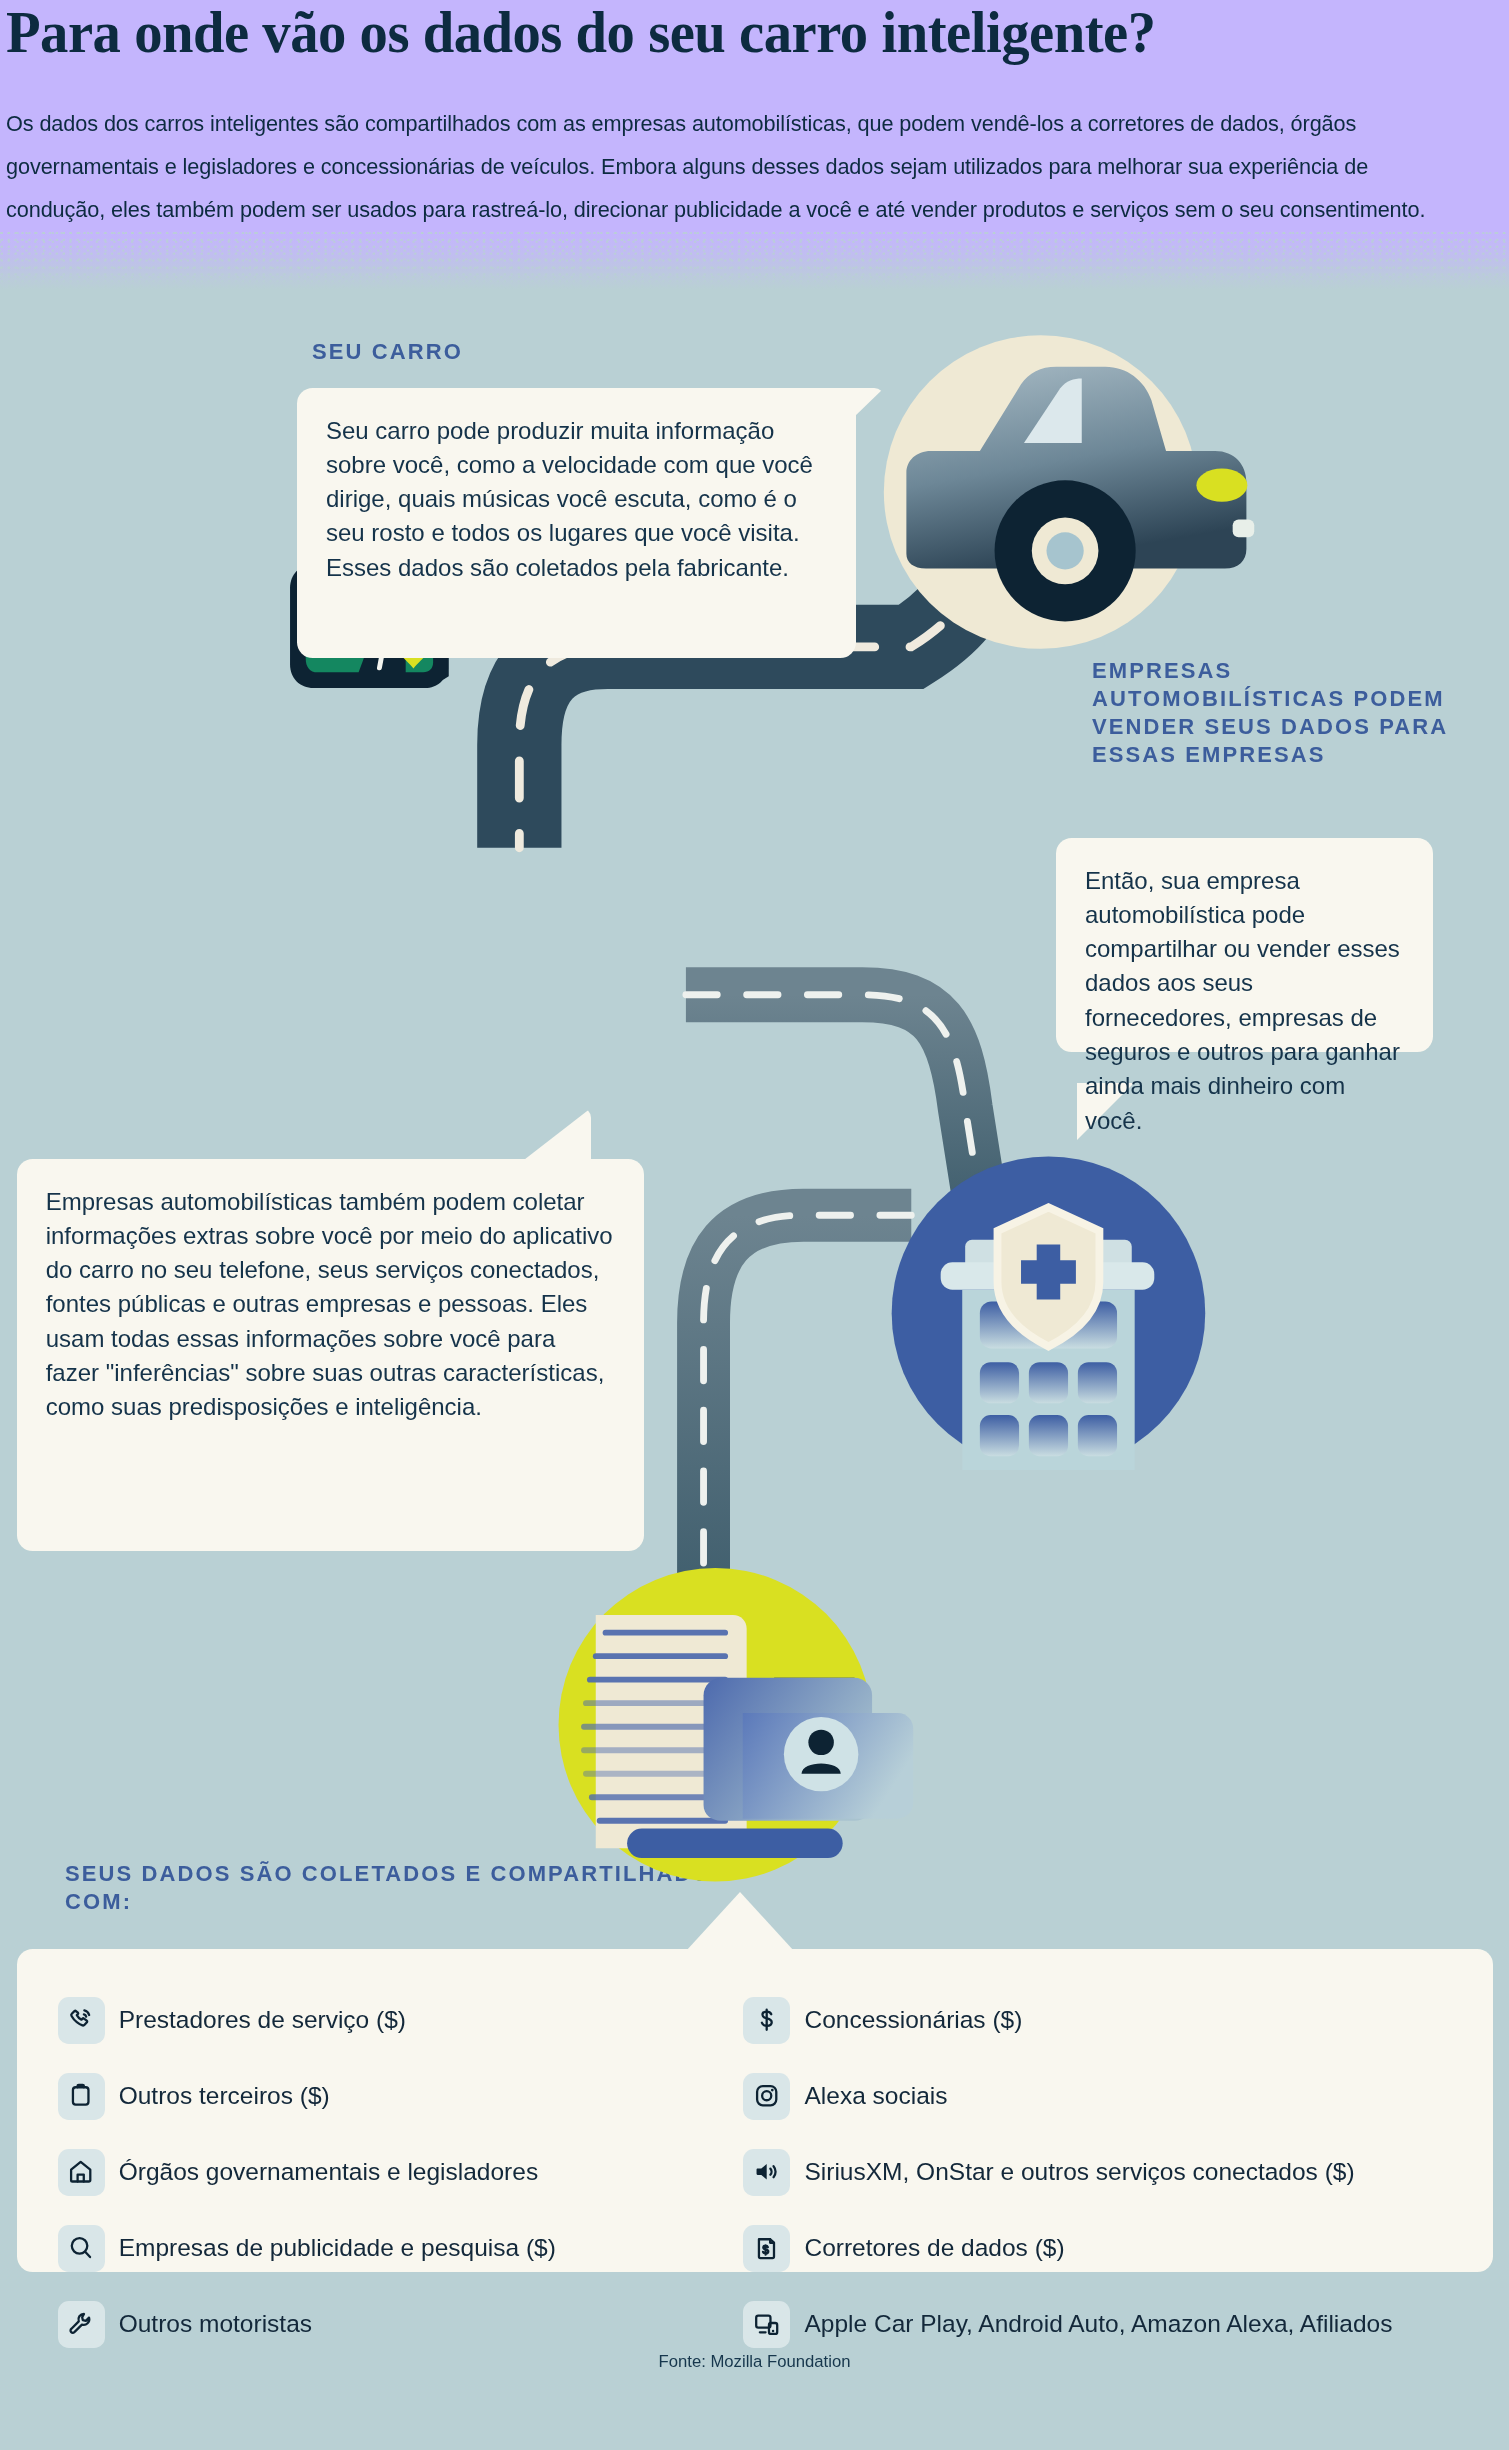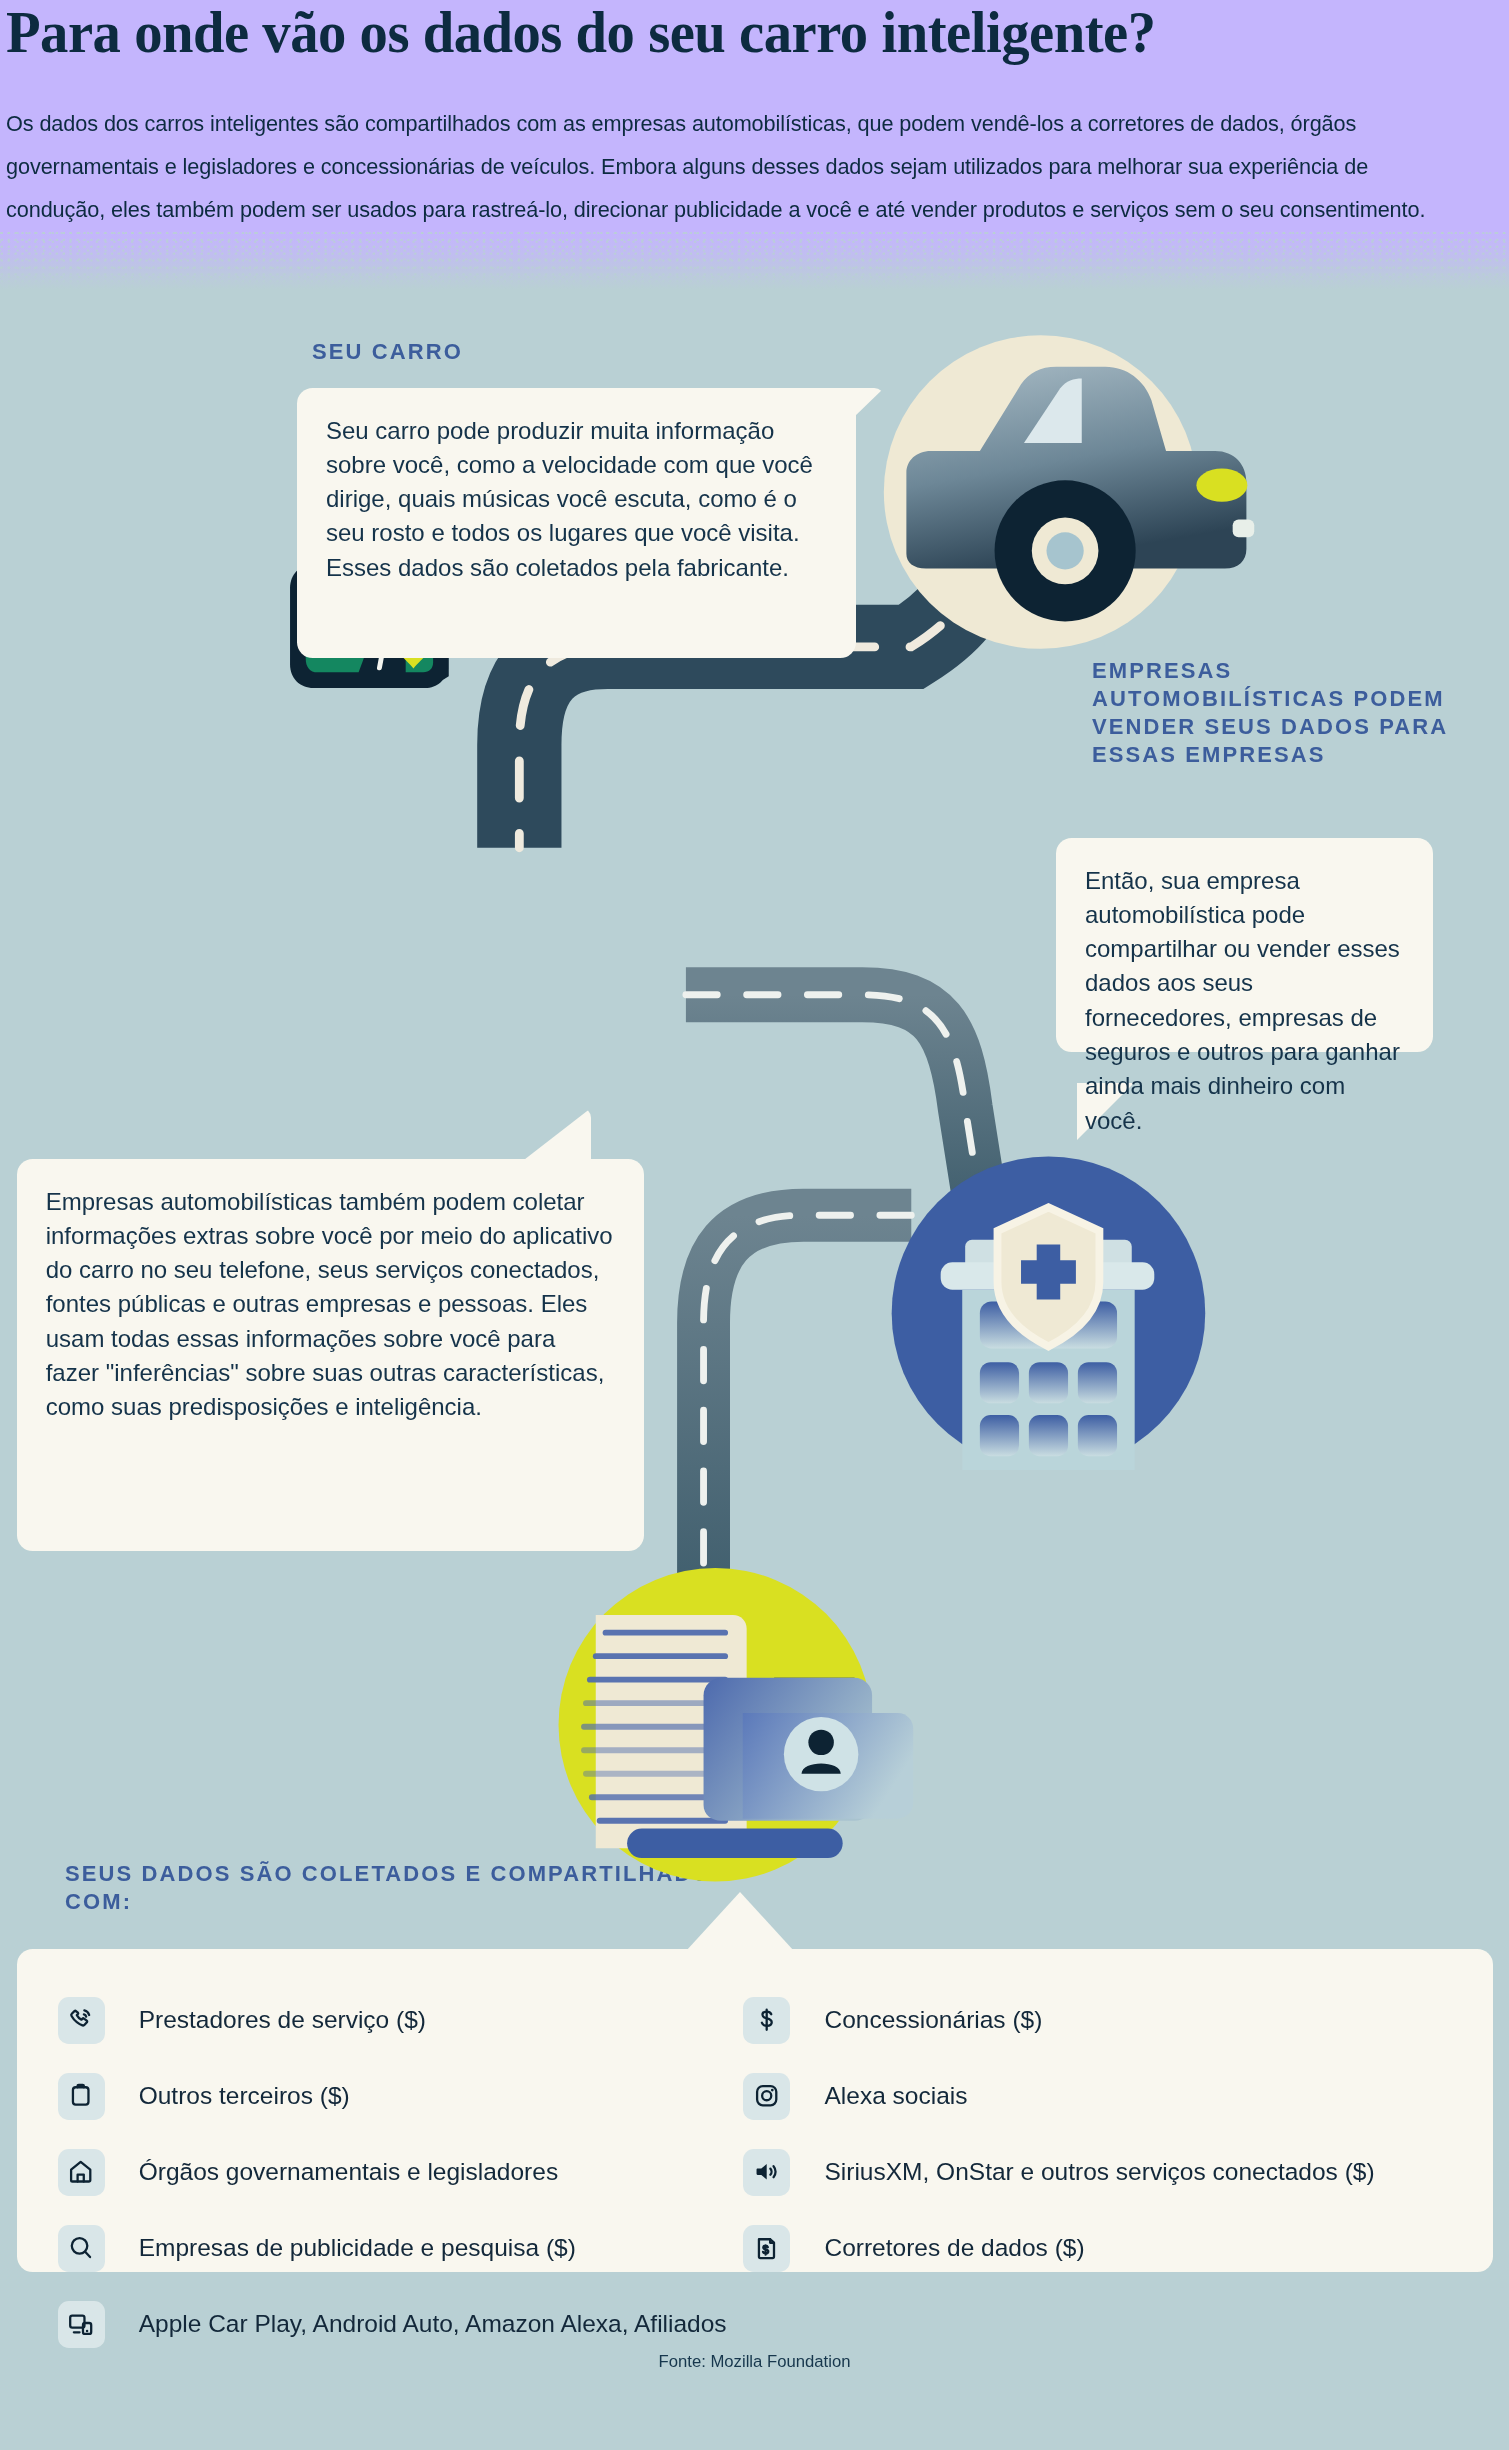"Prestadores de serviço ($)" .shared-item { gap: 34px -> 14px }
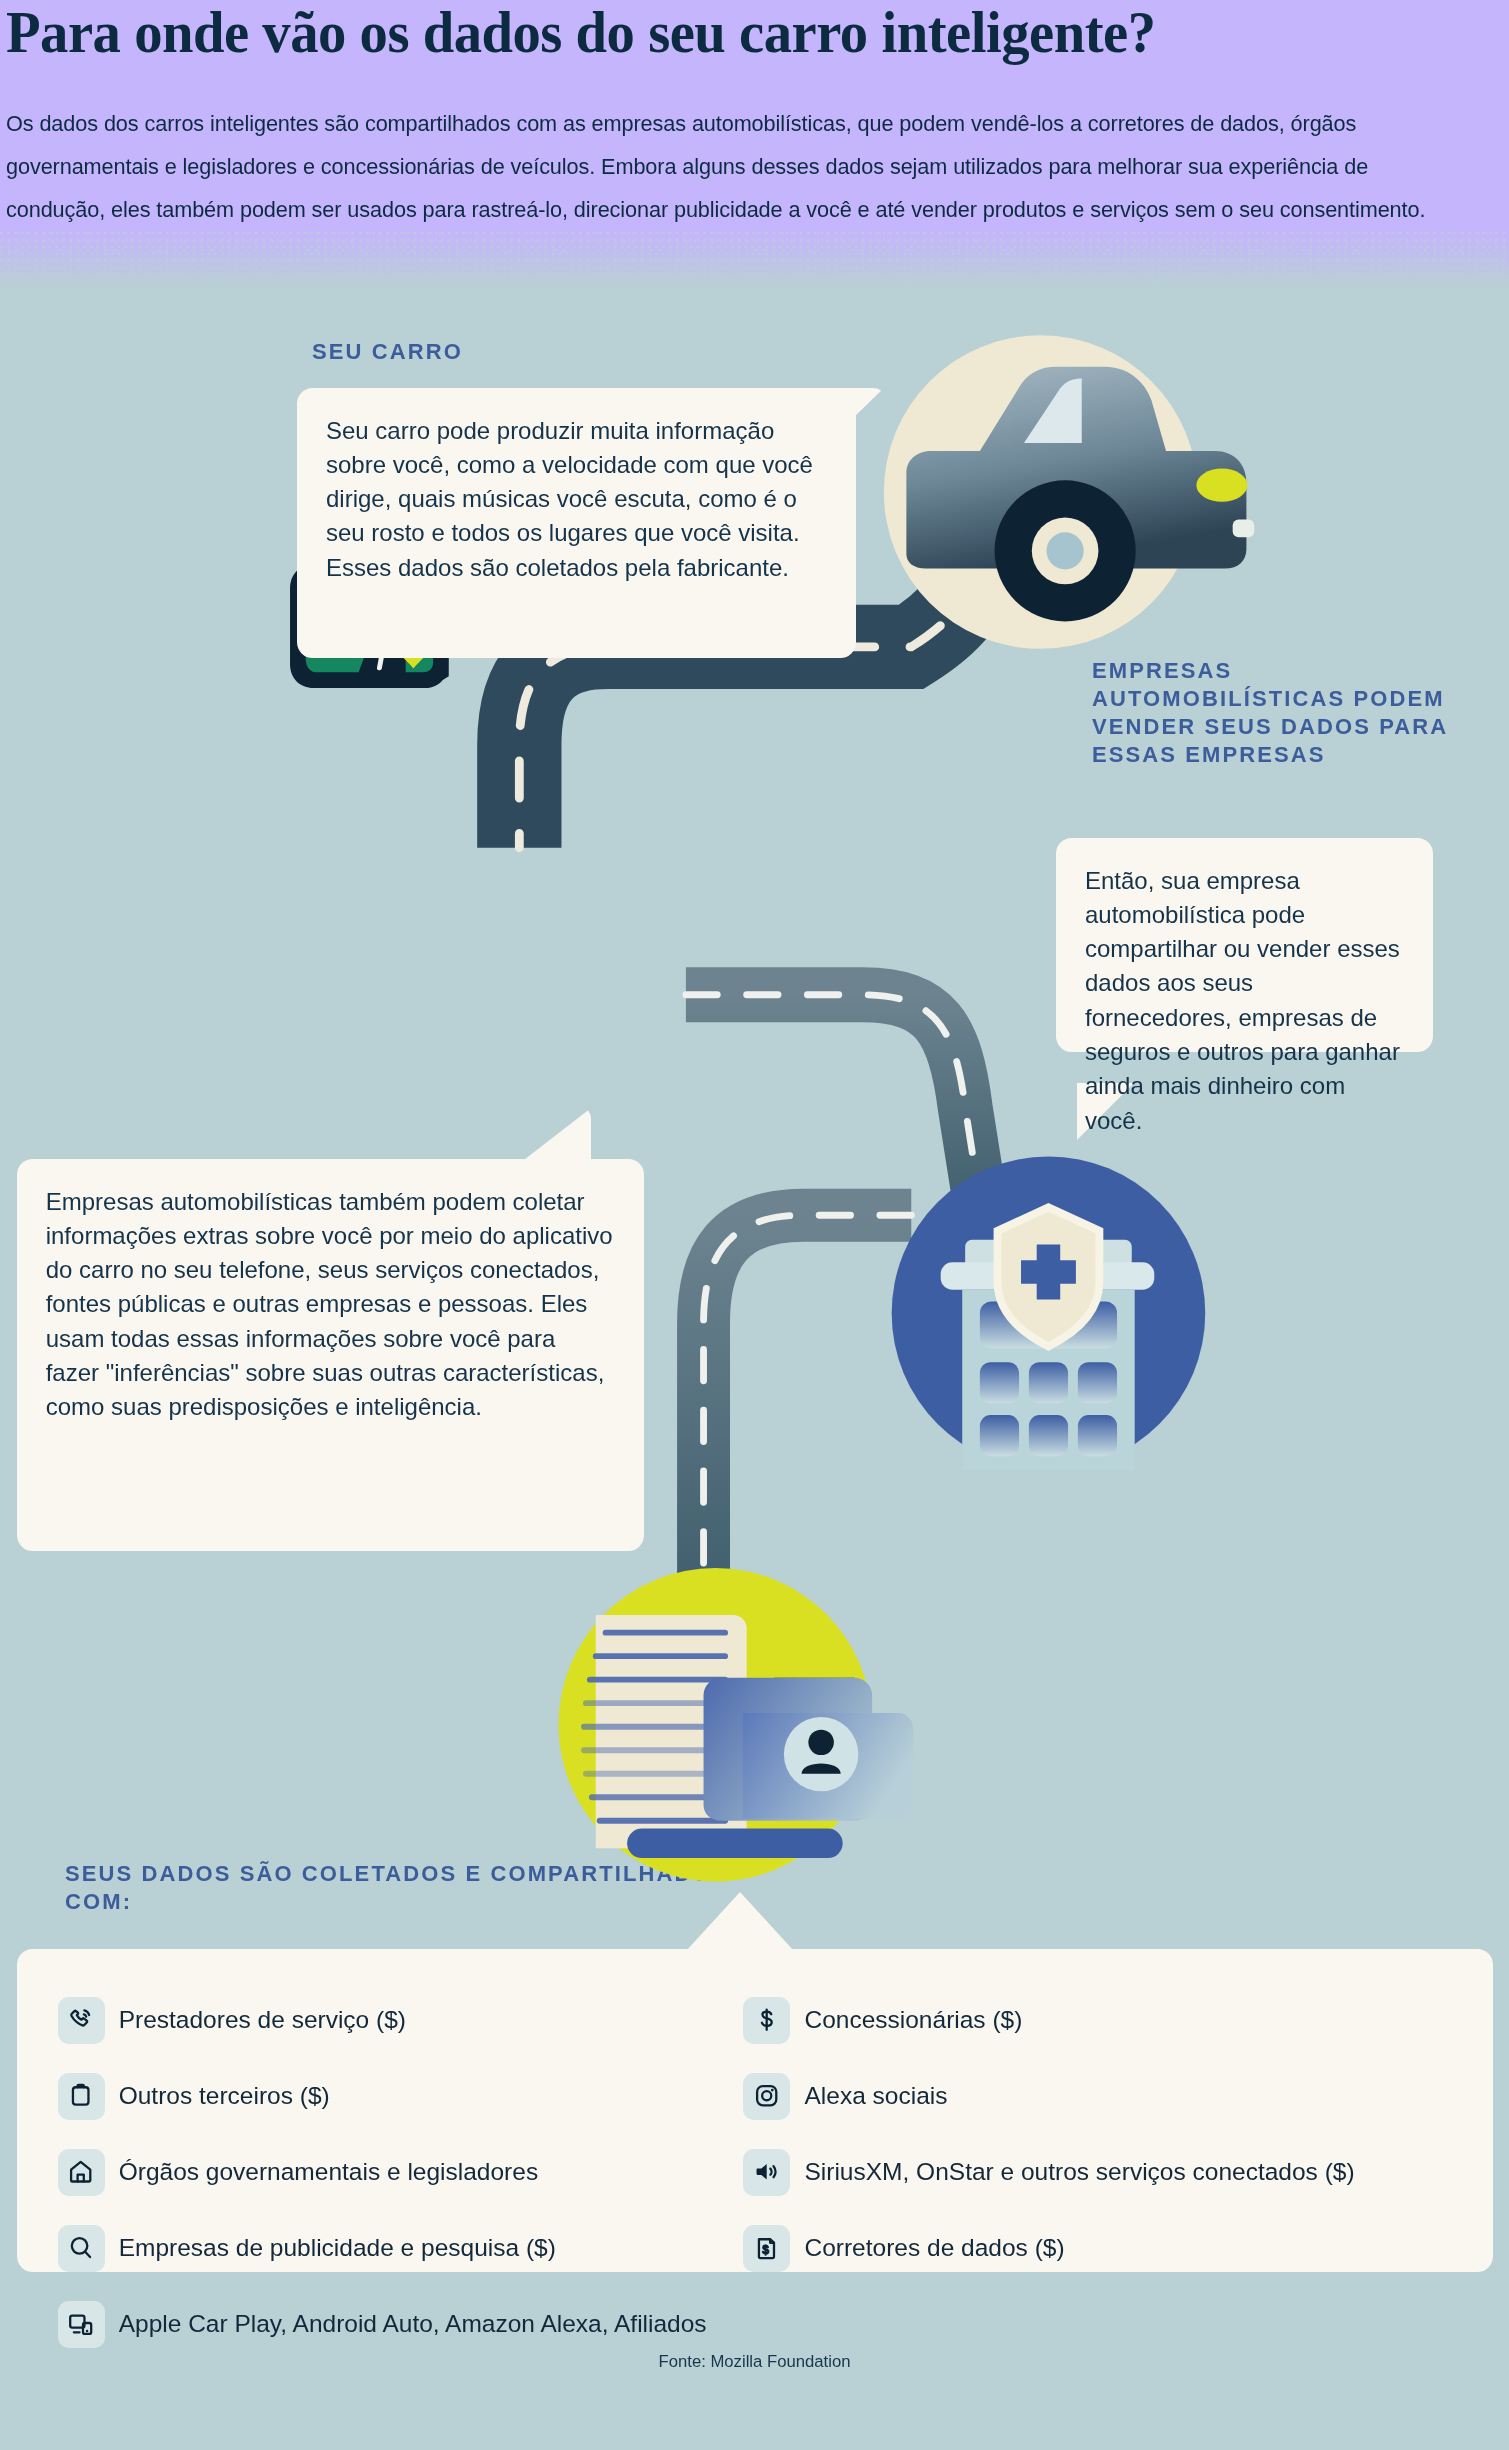"Outros motoristas" div.shared-item { html: none -> <div> <span> <svg> <path></path> </svg> </span> <span>Outros motoristas</span> </div> }
